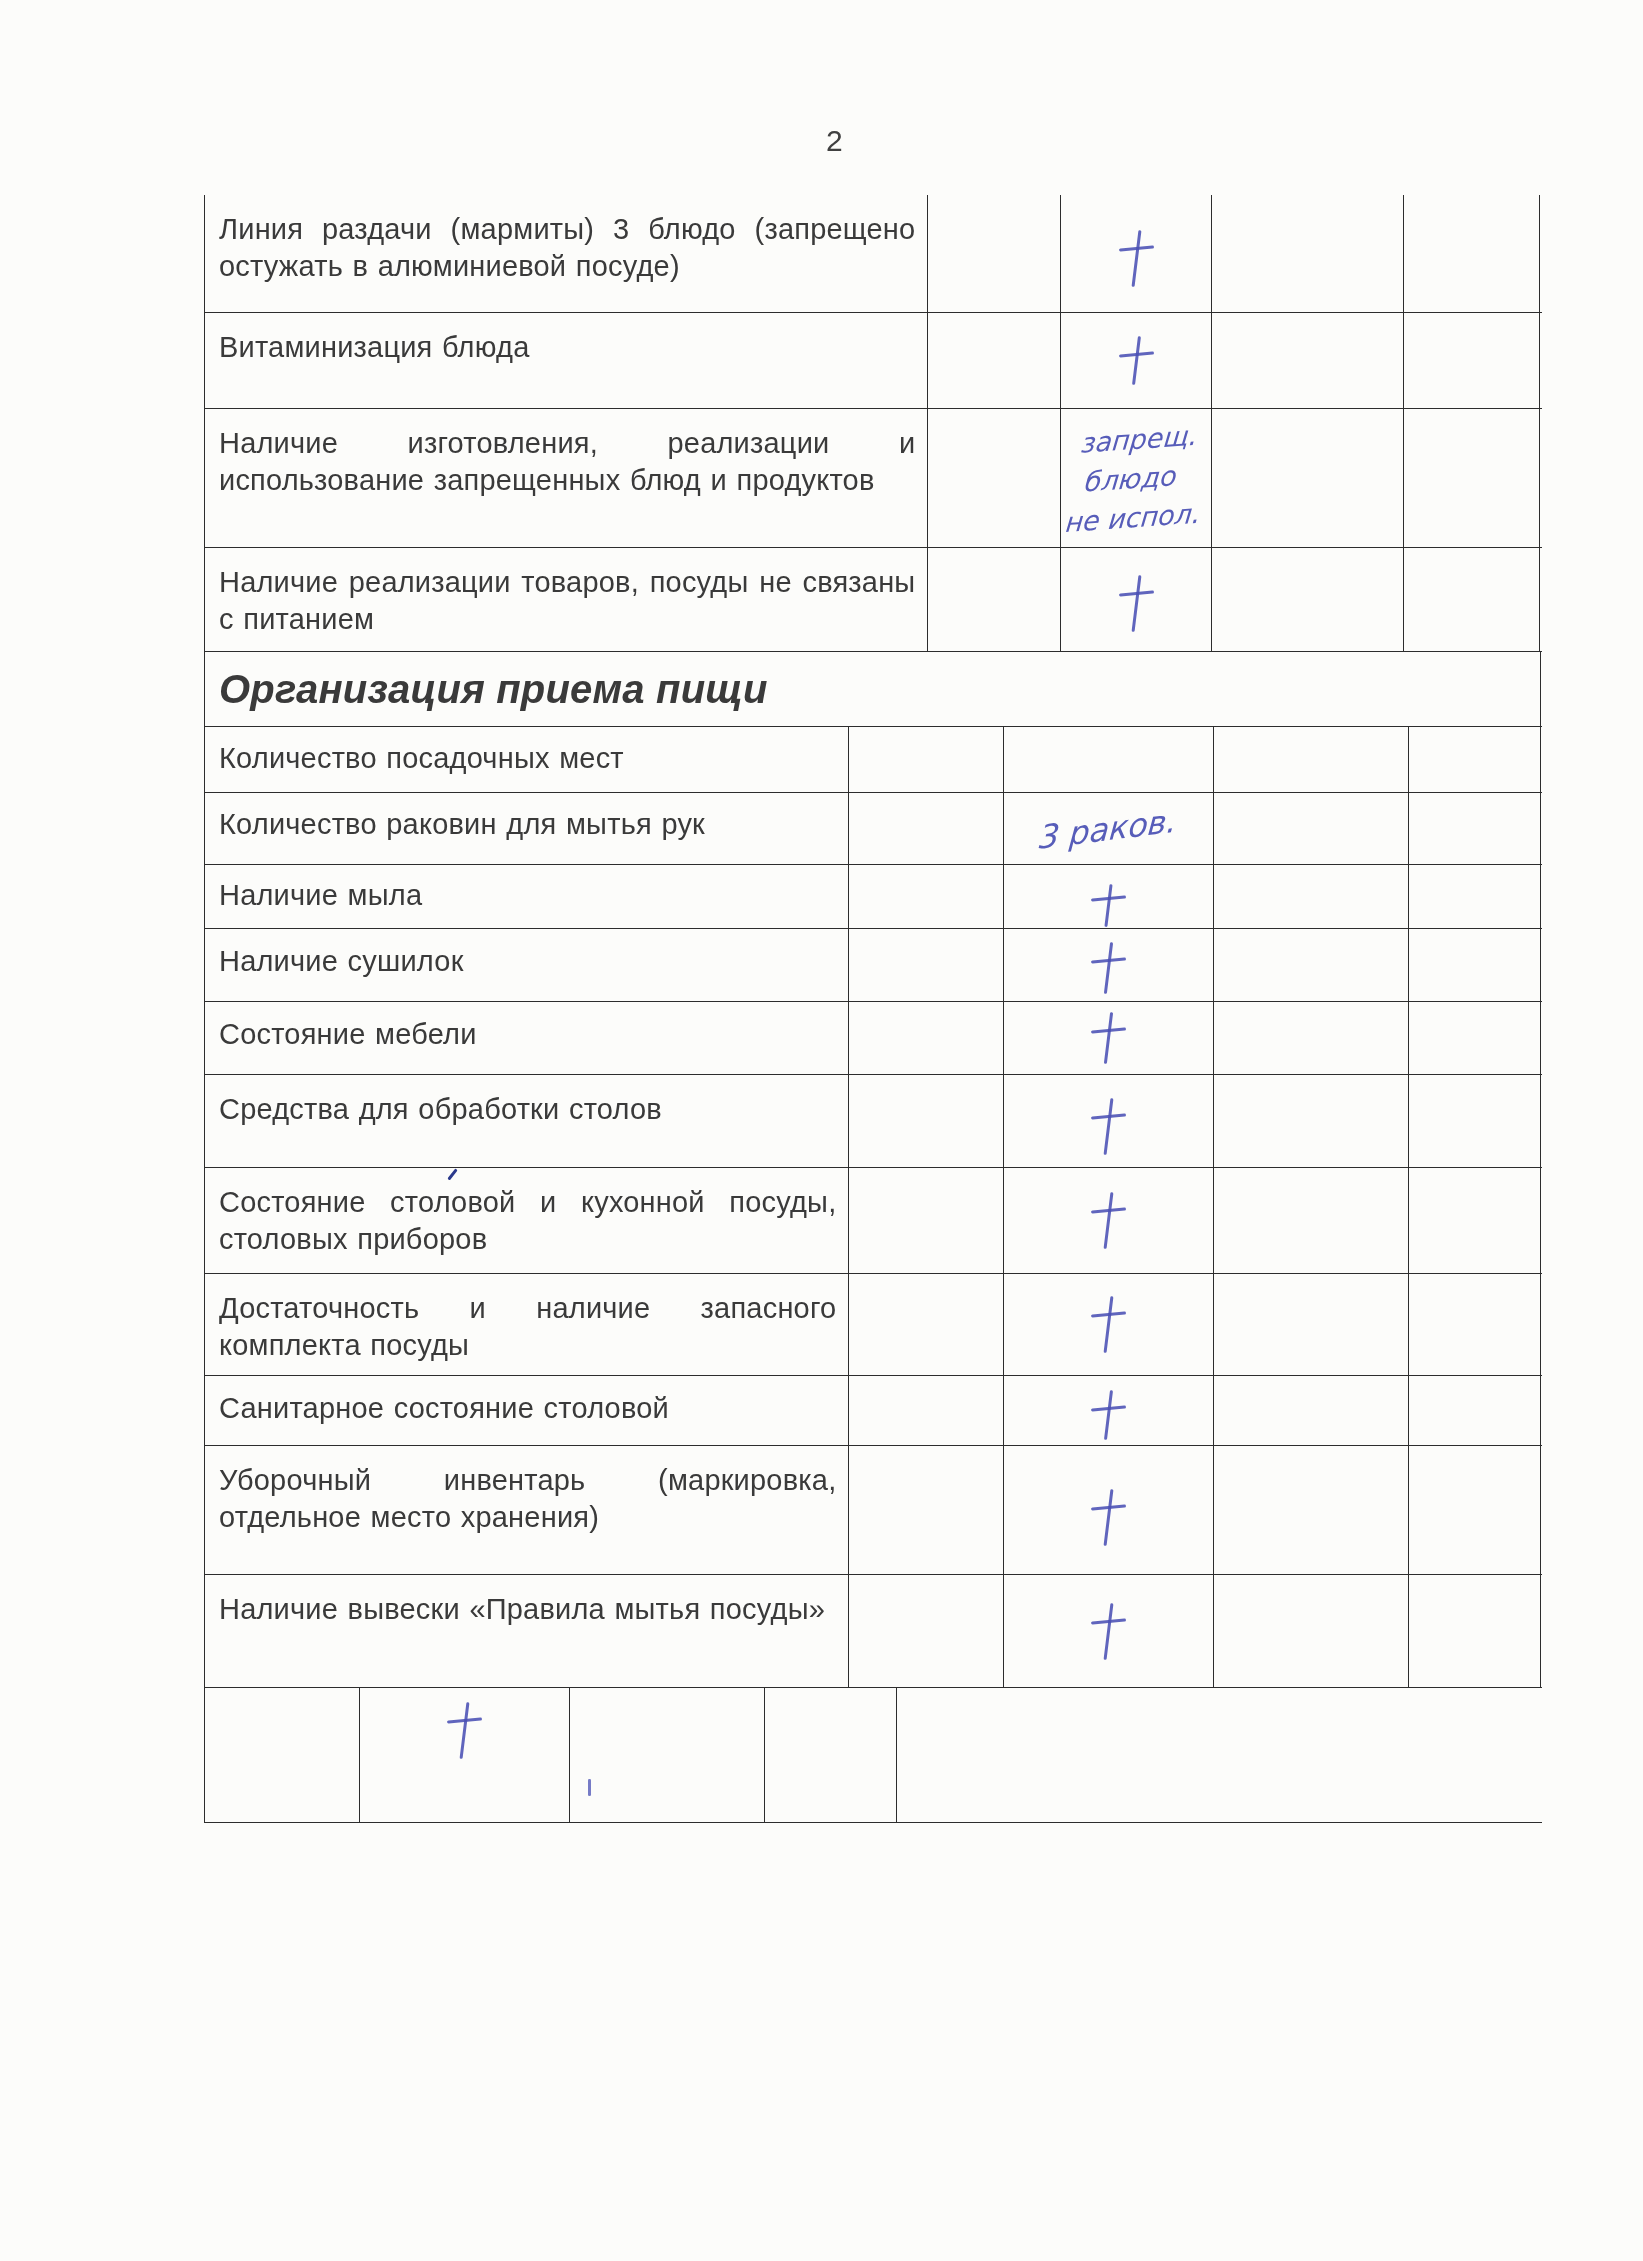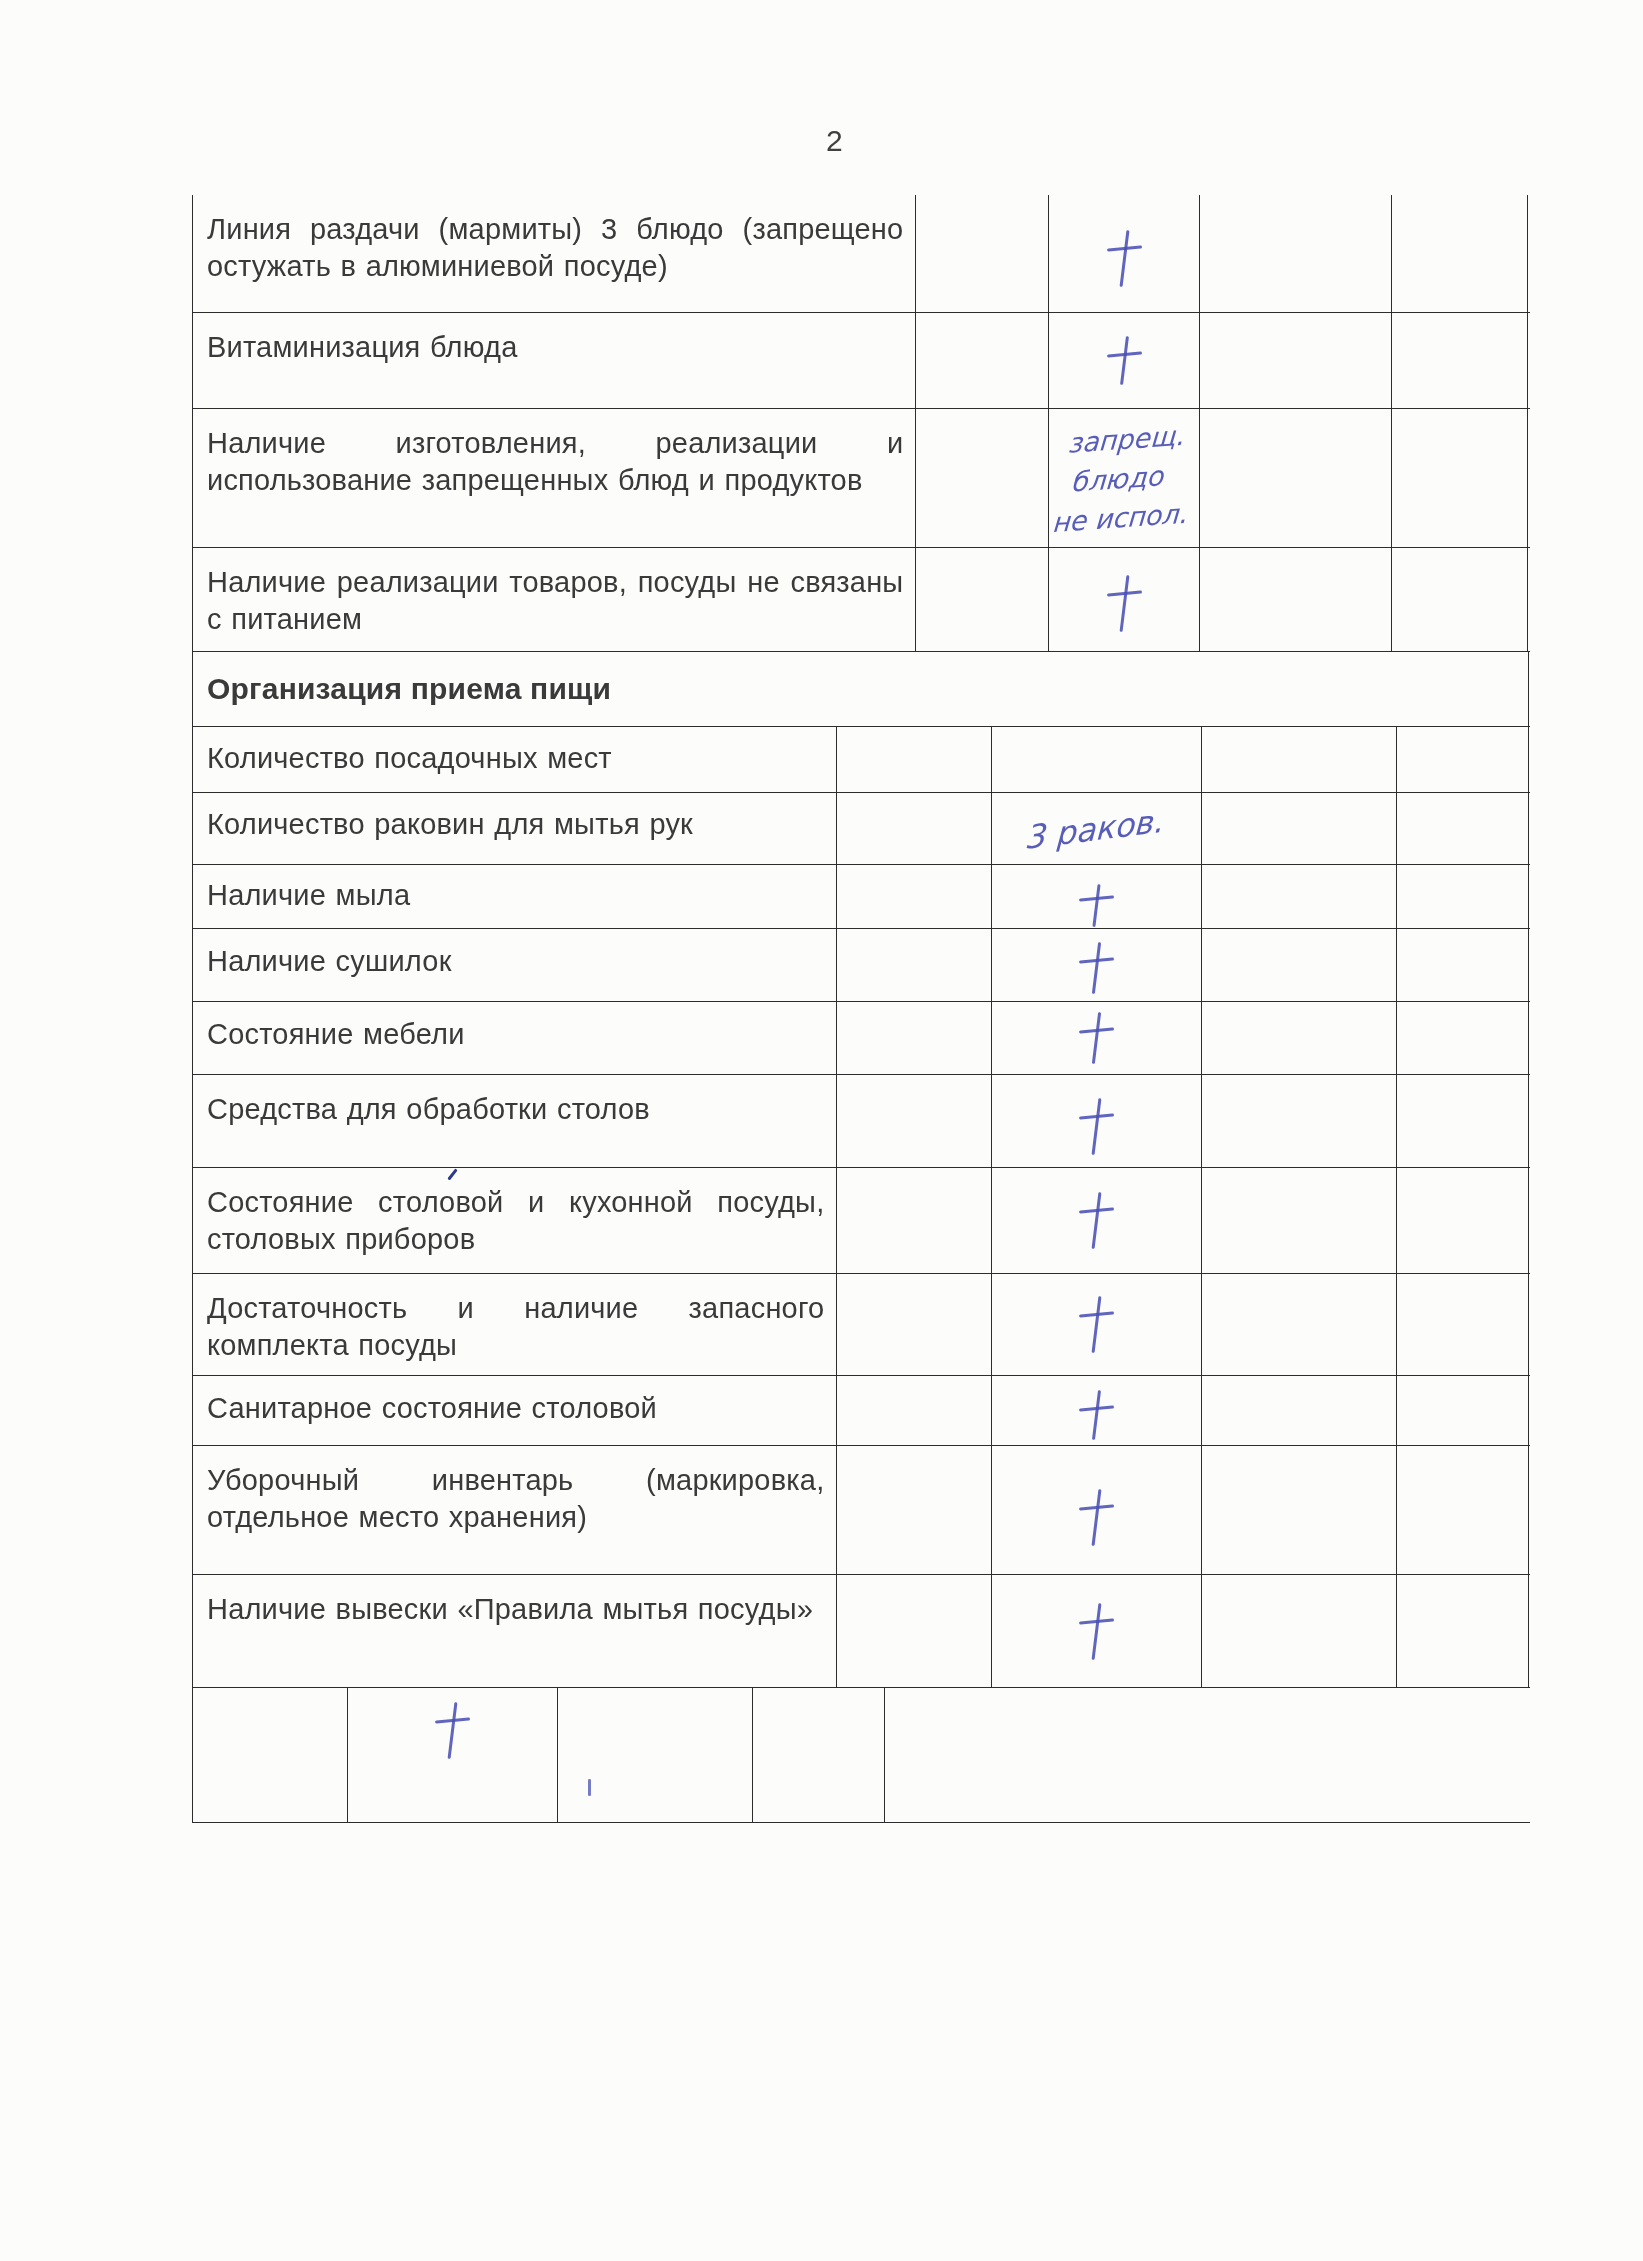"Линия раздачи (мармиты) 3 блюдо" .scan-table { left: 192px -> 204px }
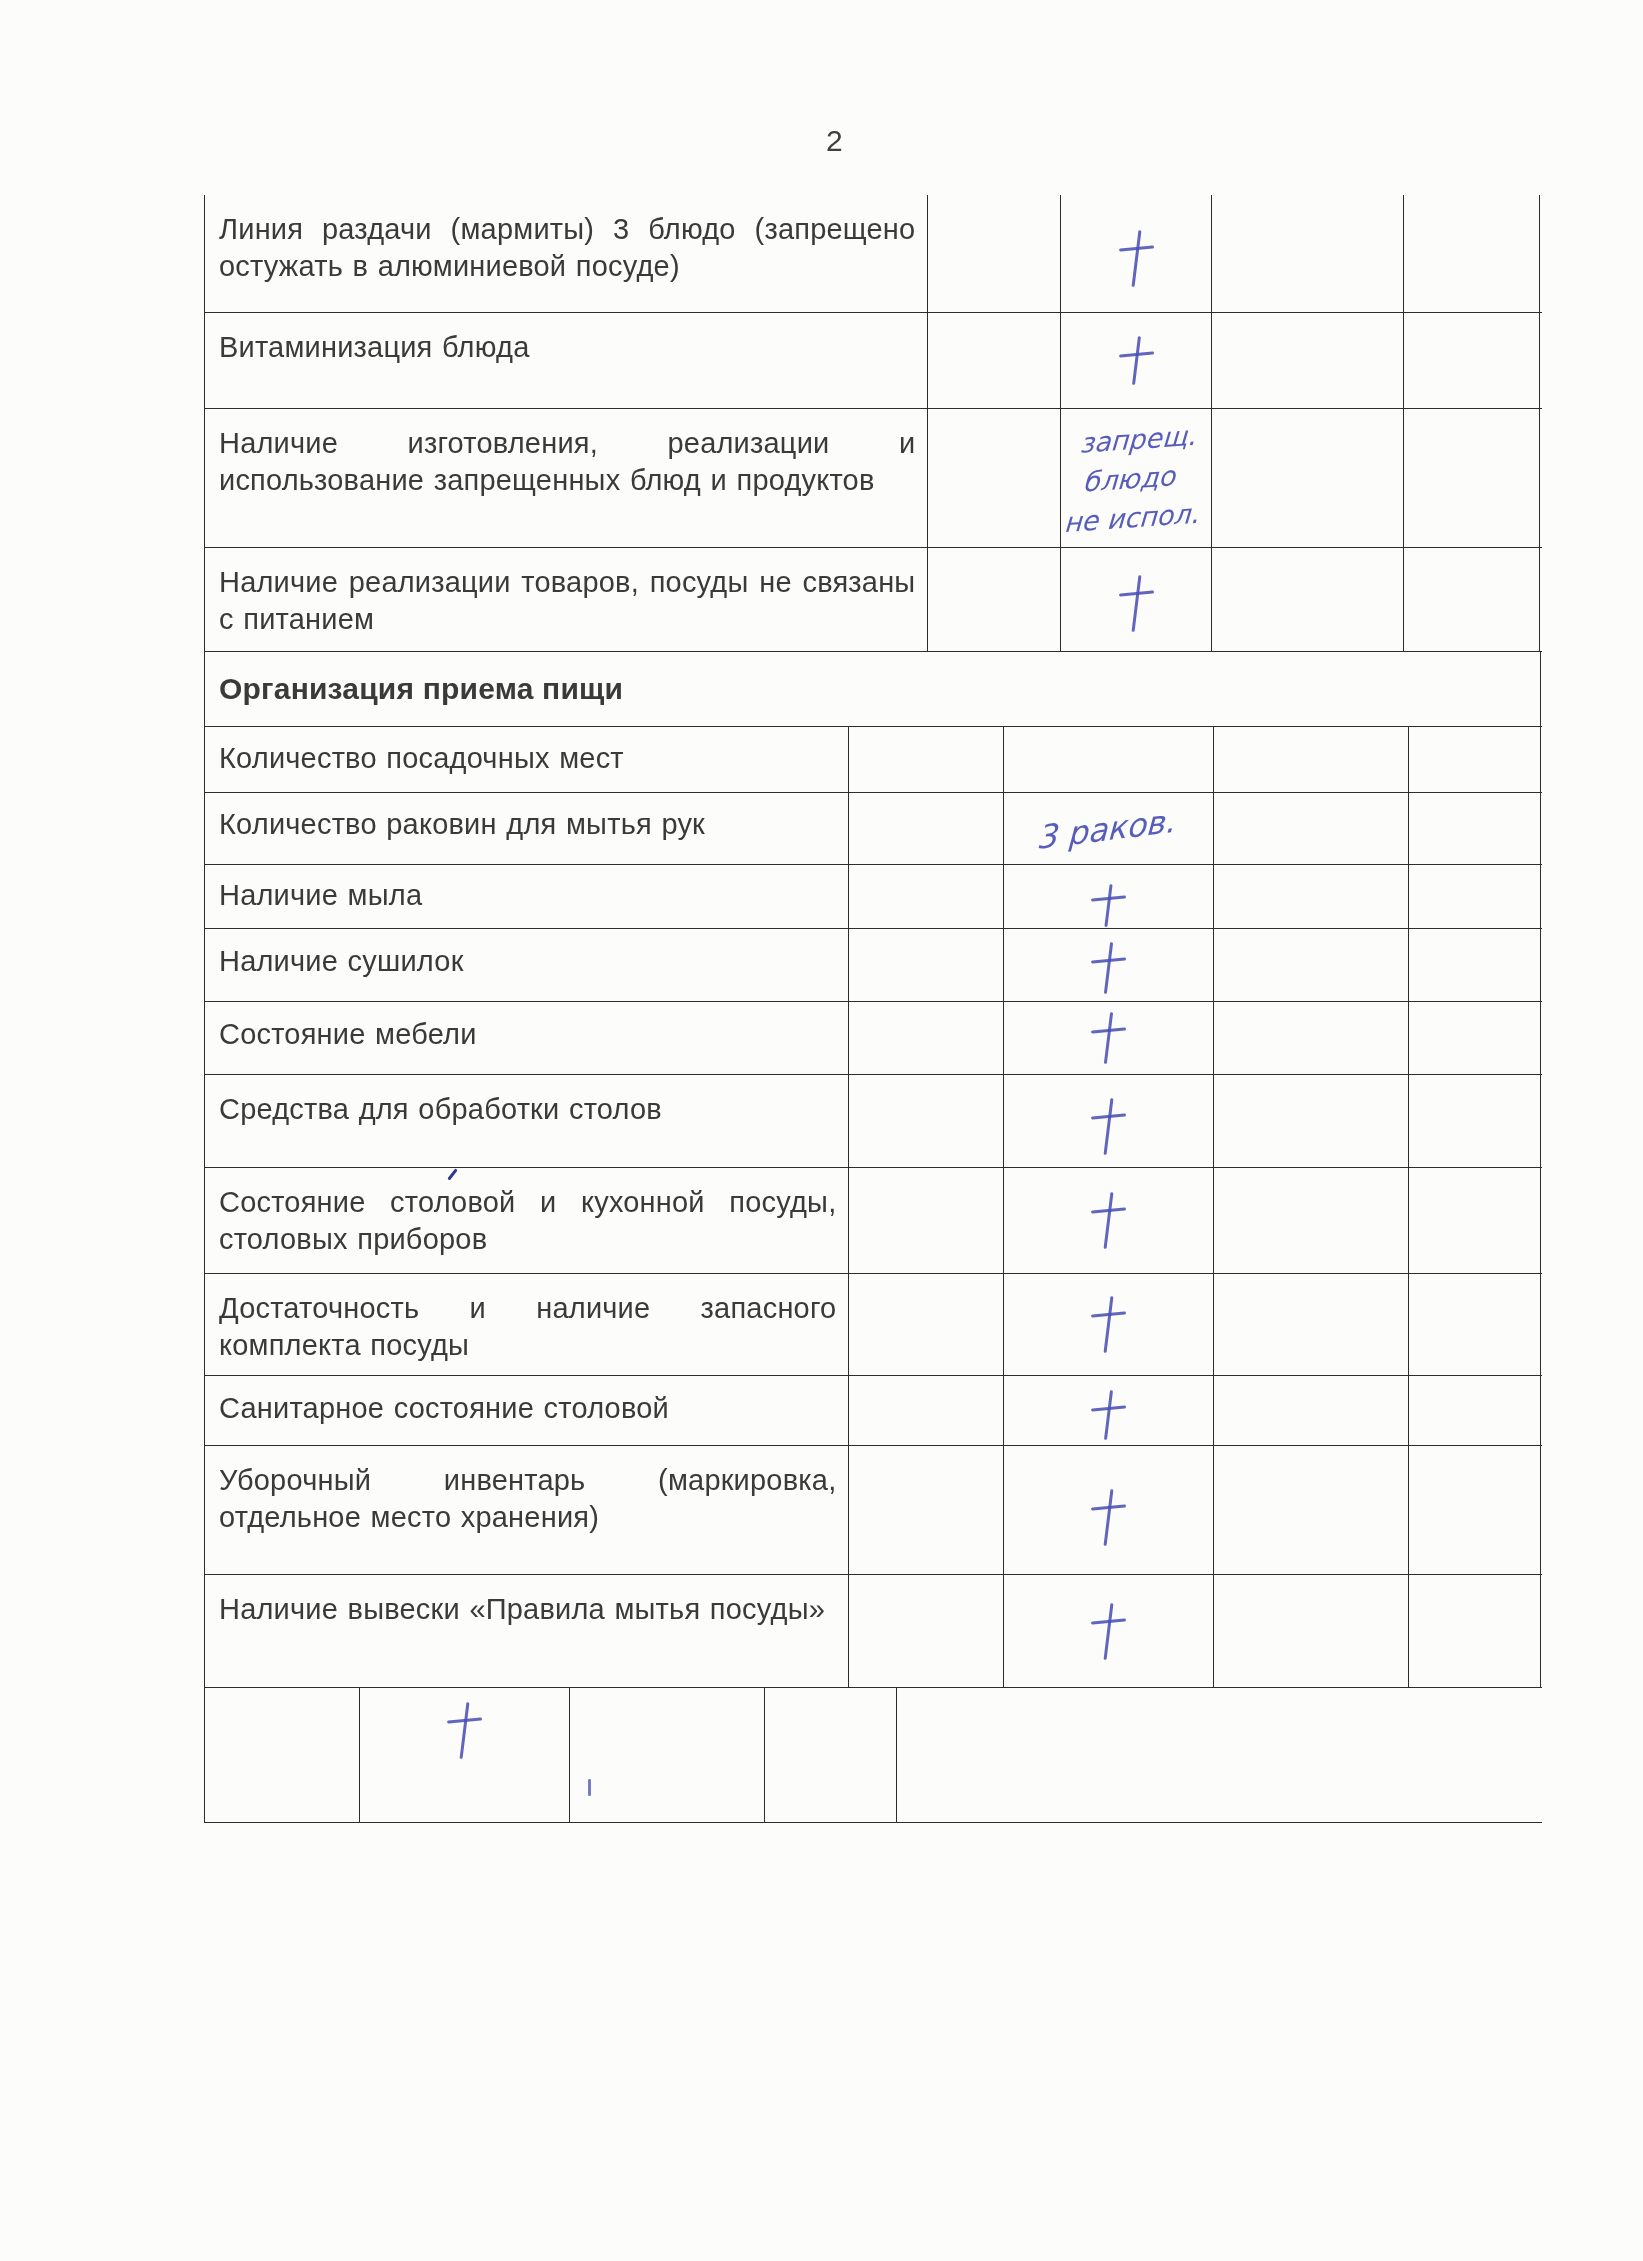"Организация приема пищи" .hdr { font-size: 30px -> 40px; font-style: none -> italic }
